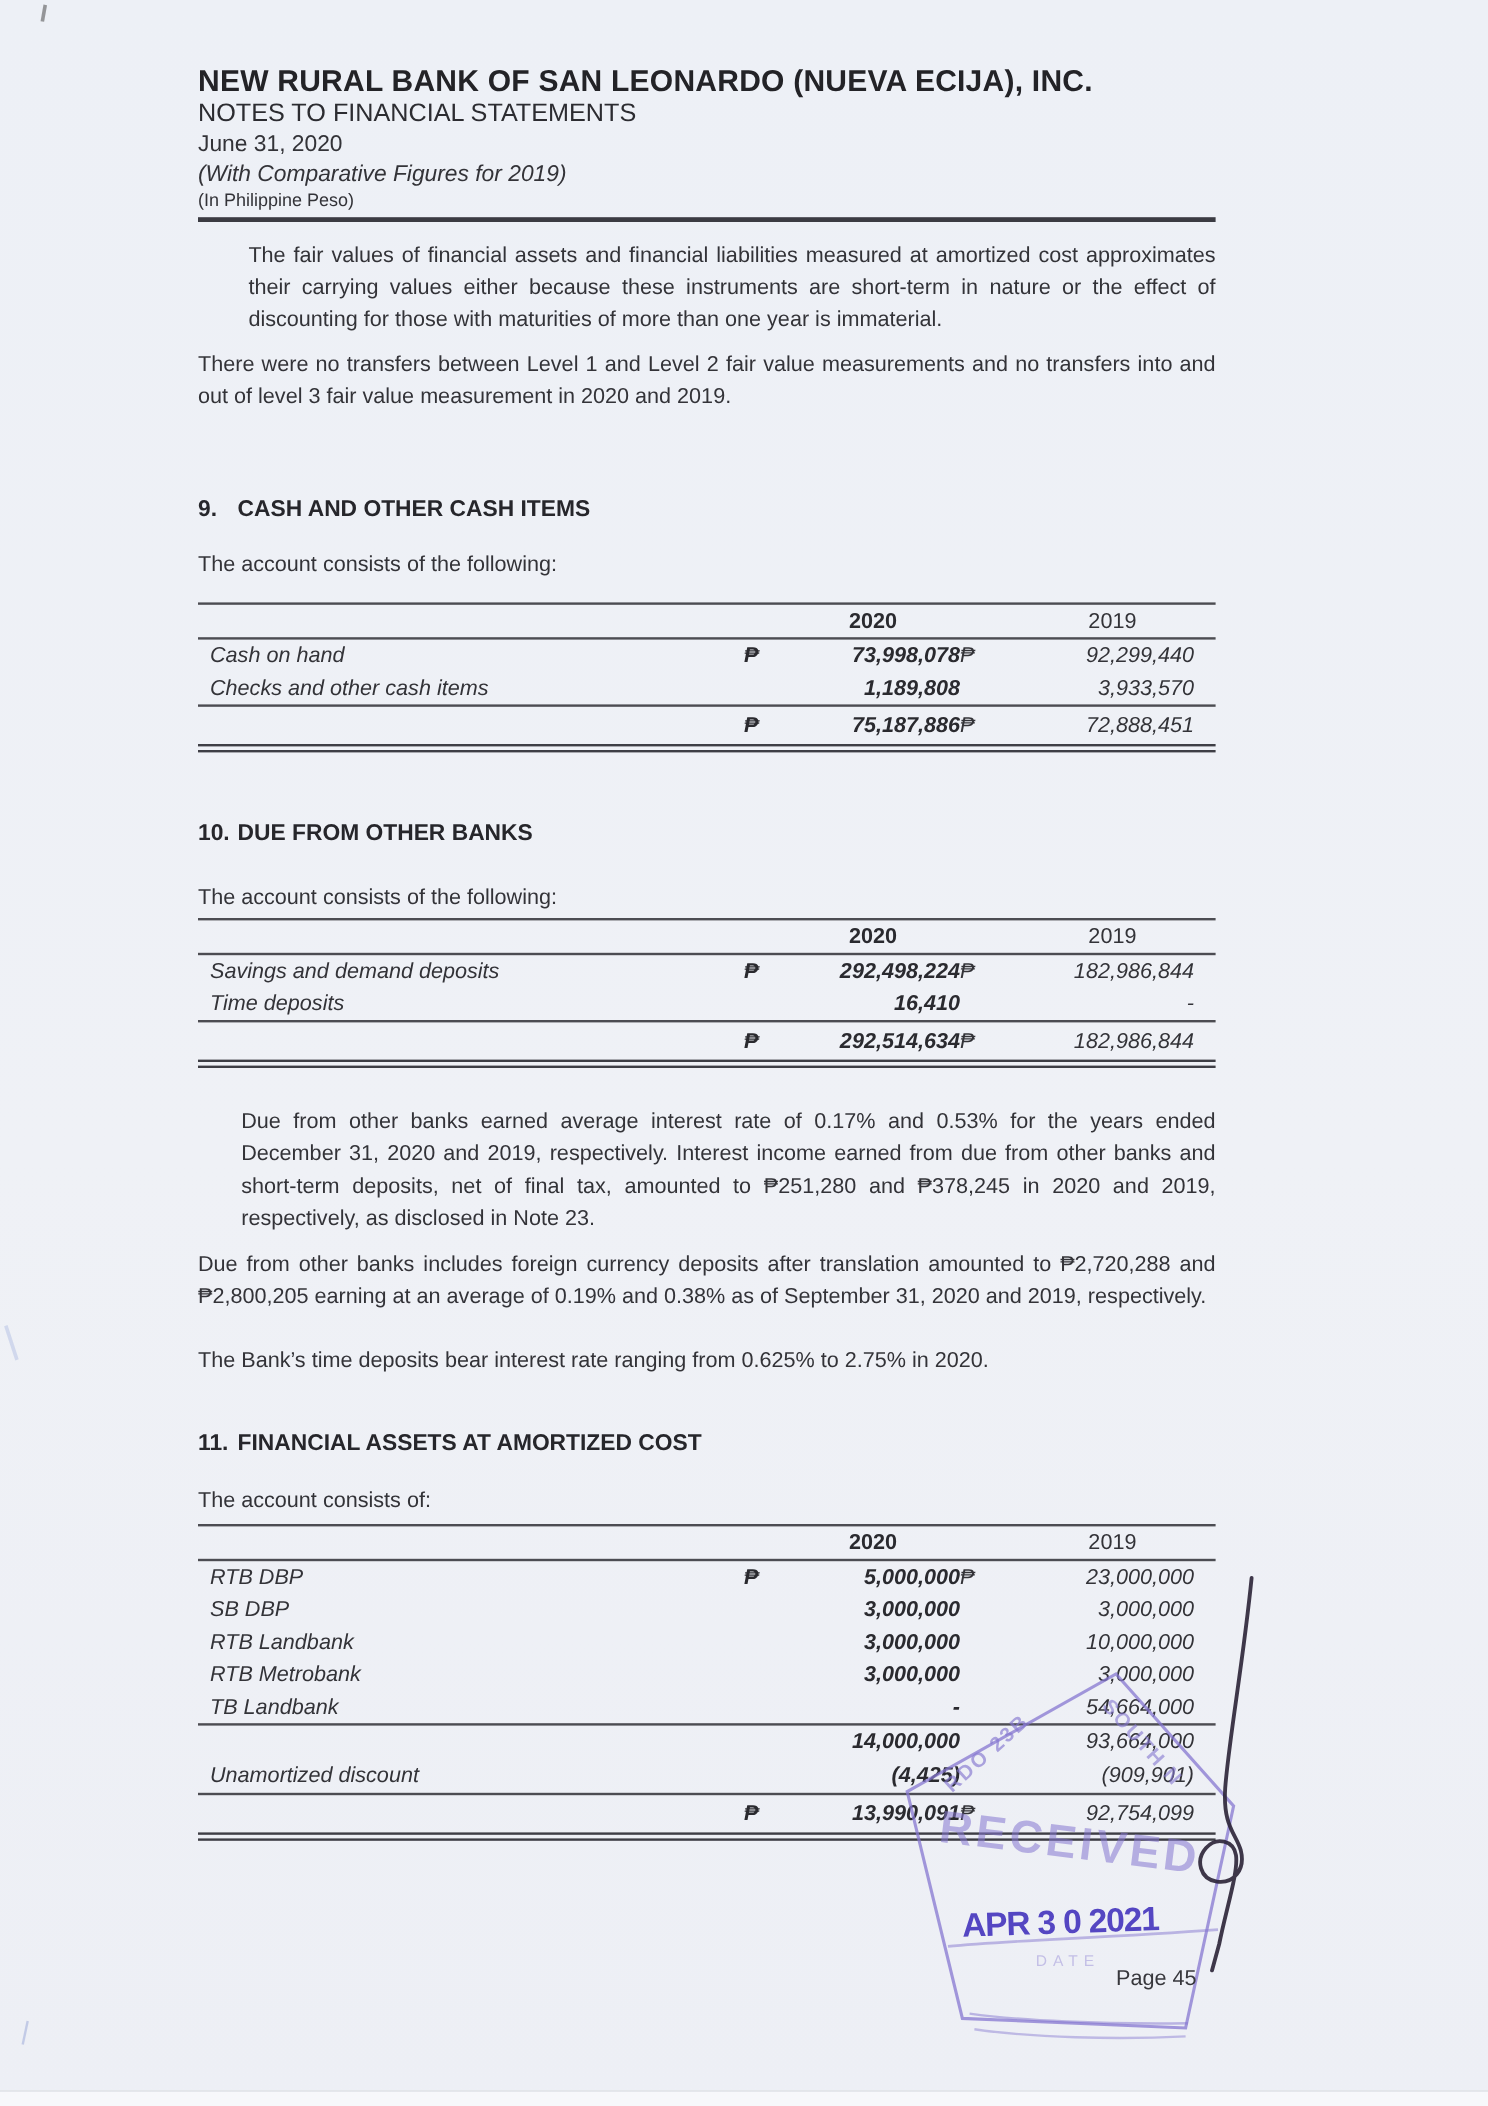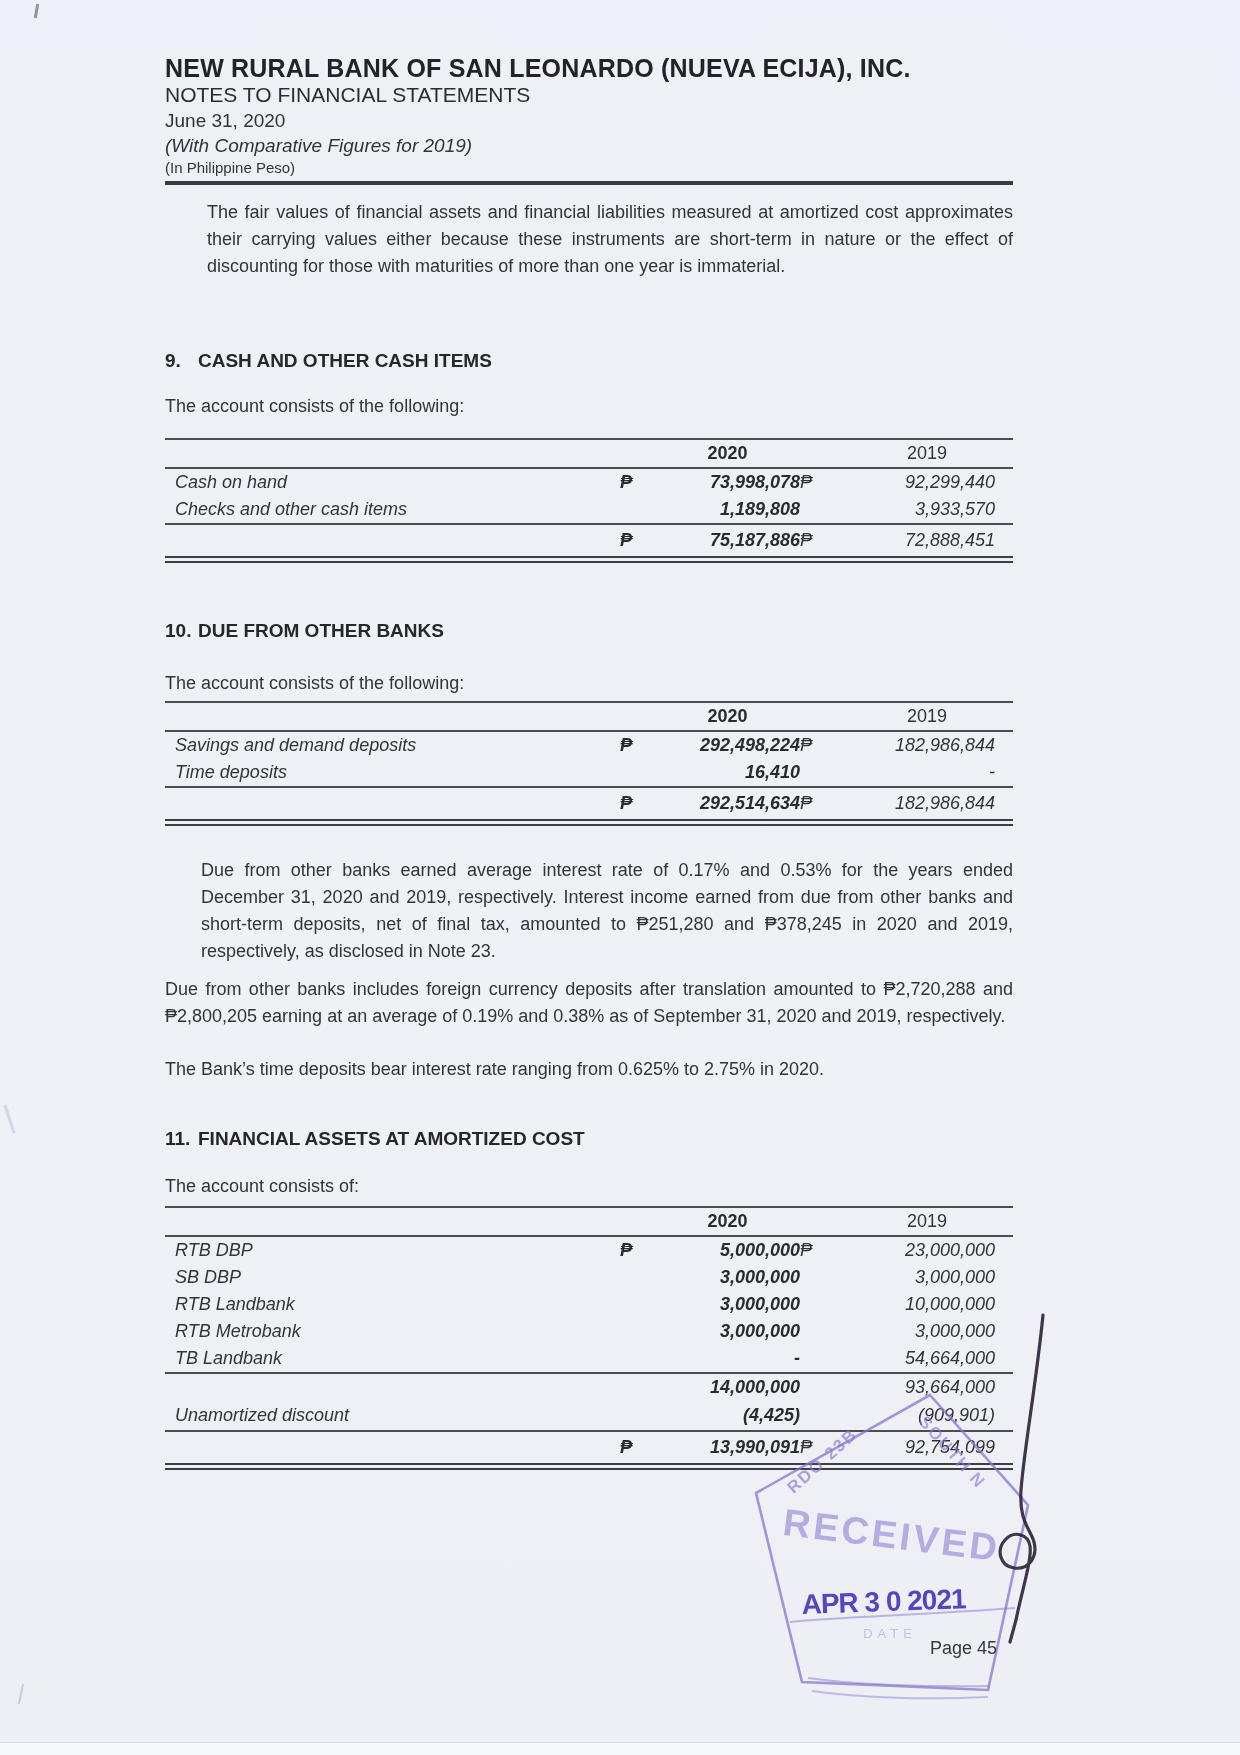"There were no transfers between" p.para { html: none -> <p>There were no transfers between Level 1 and Level 2 fair value measurements and no transfers into and out of level 3 fair value measurement in 2020 and 2019.</p> }
